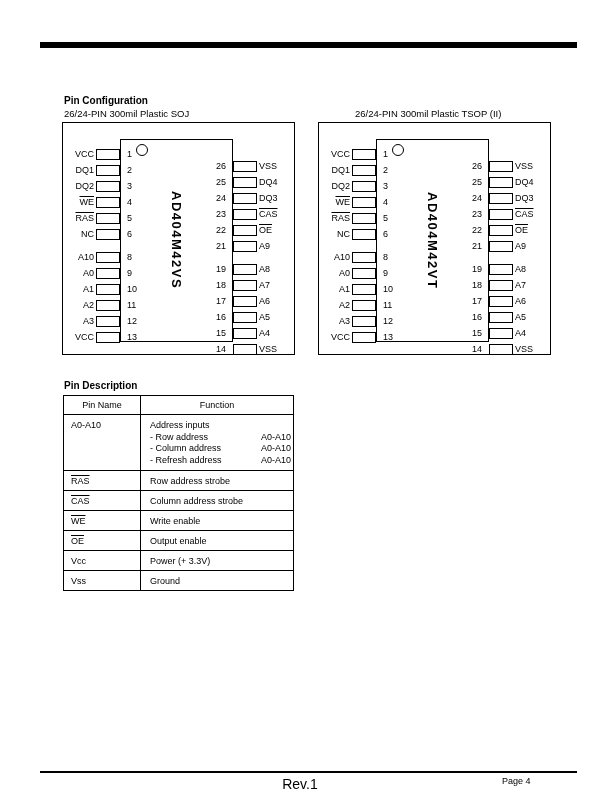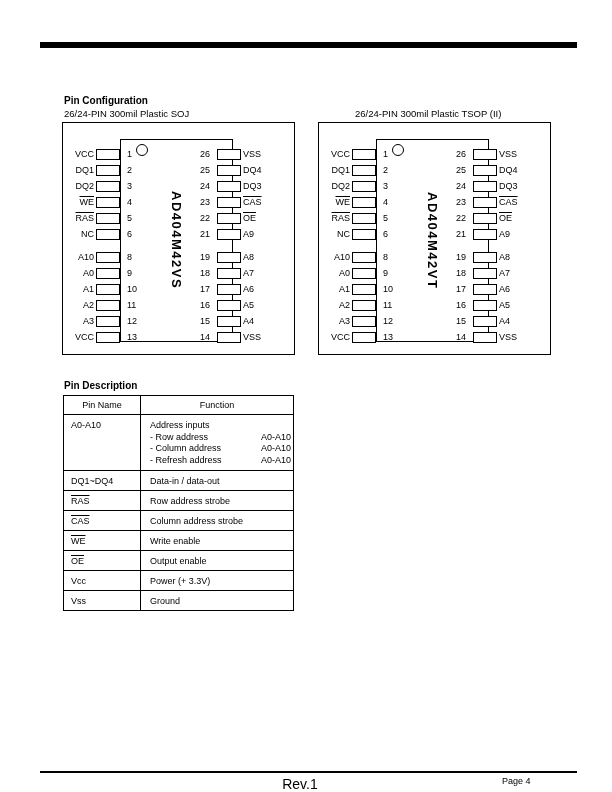"26" .pins-col.right { margin-top: none -> 12px; right: 16px -> 0 }
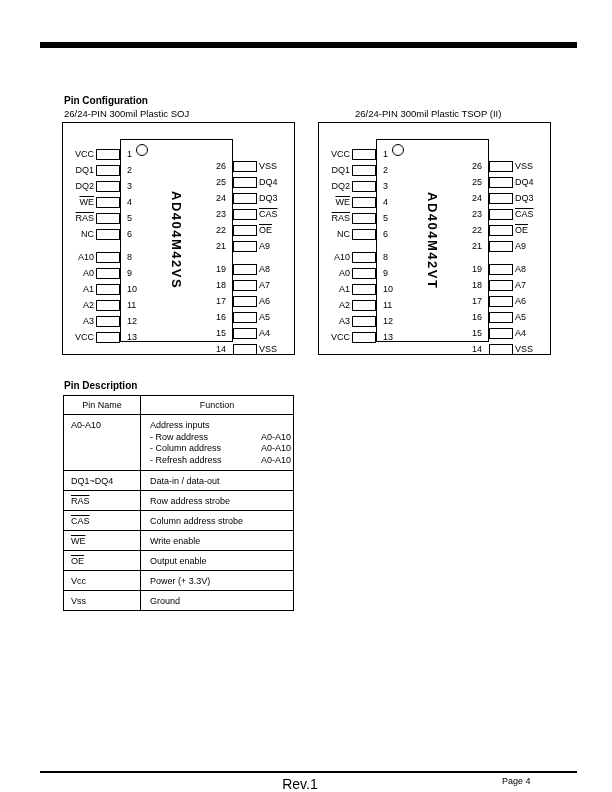"DQ1~DQ4" tr.simple { html: <tr> <td><span>DQ1~DQ4</span></td> <td> <div>Data-in / data-out</div> </td> </tr> -> none }
